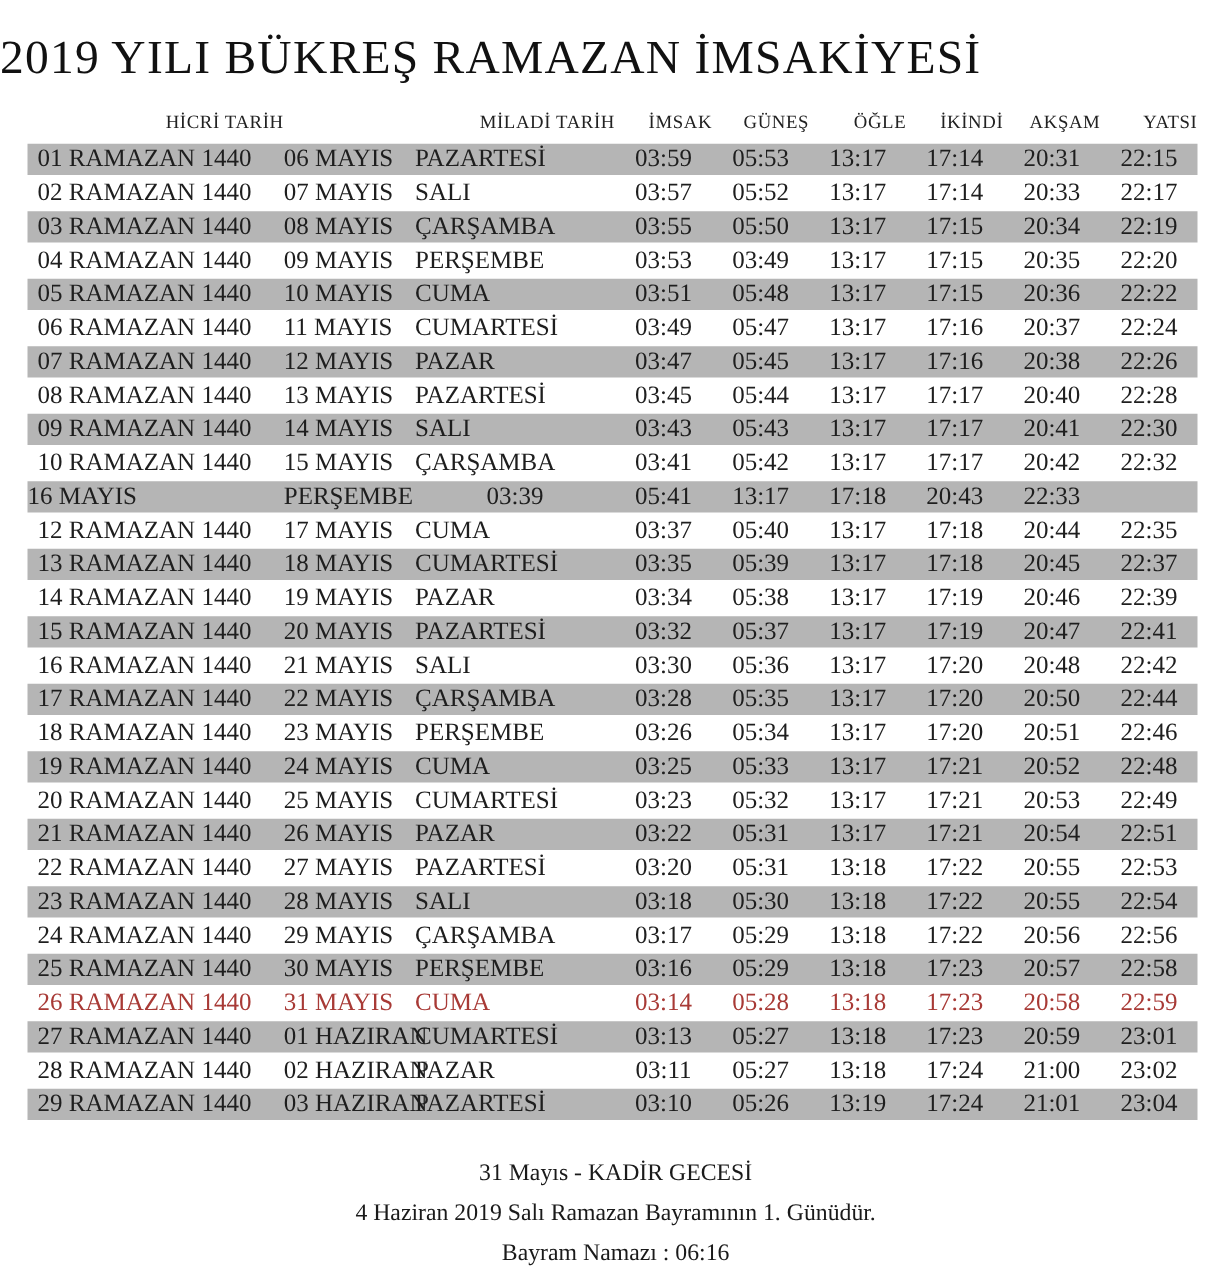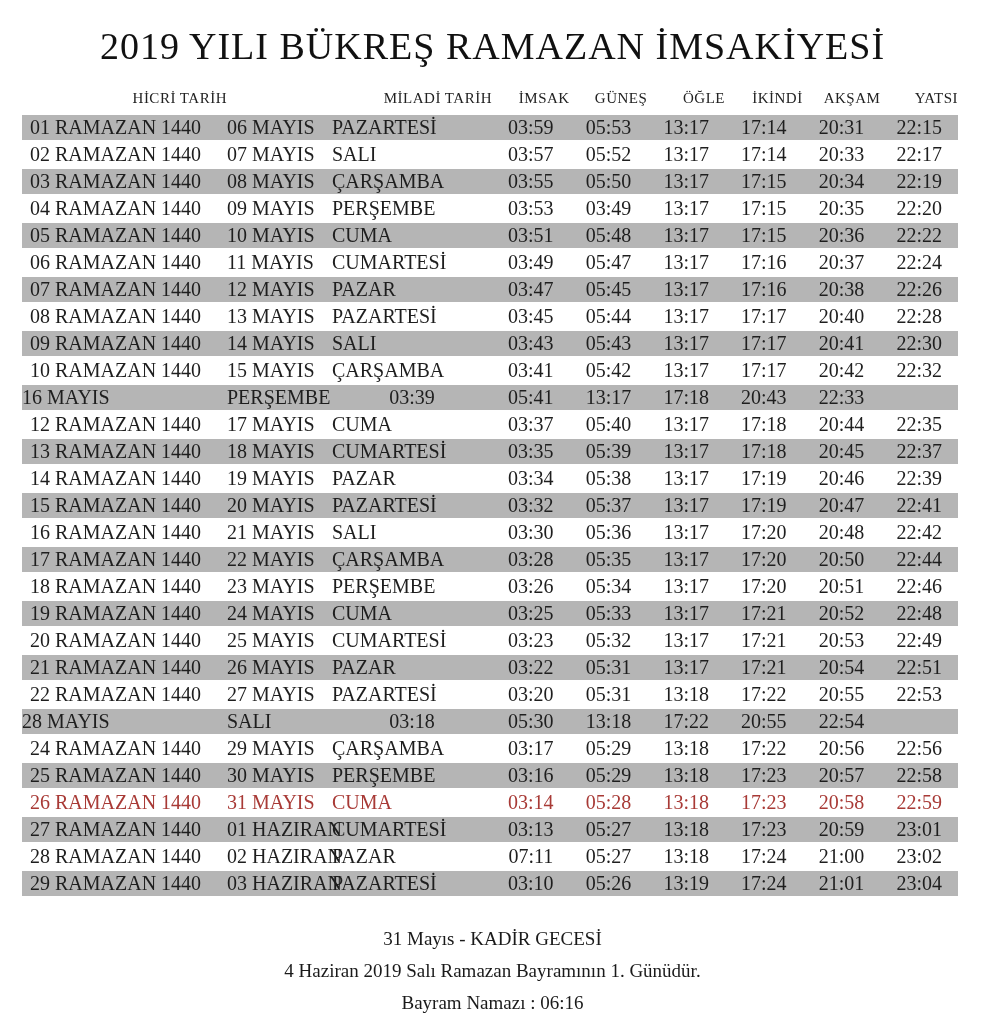"2019 YILI BÜKREŞ RAMAZAN İMSAKİYESİ" .title { text-align: center -> none }
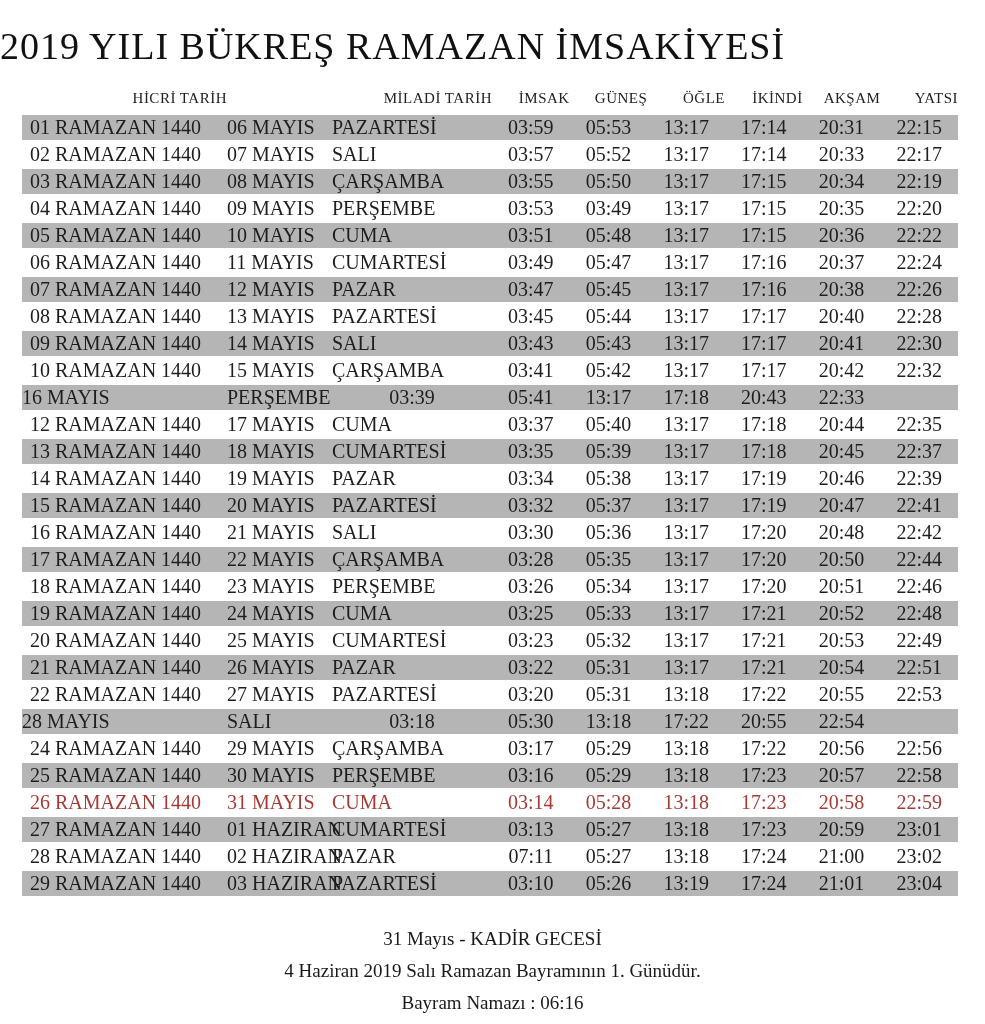"23 RAMAZAN 1440" div.cell { html: none -> <div>23 RAMAZAN 1440</div> }
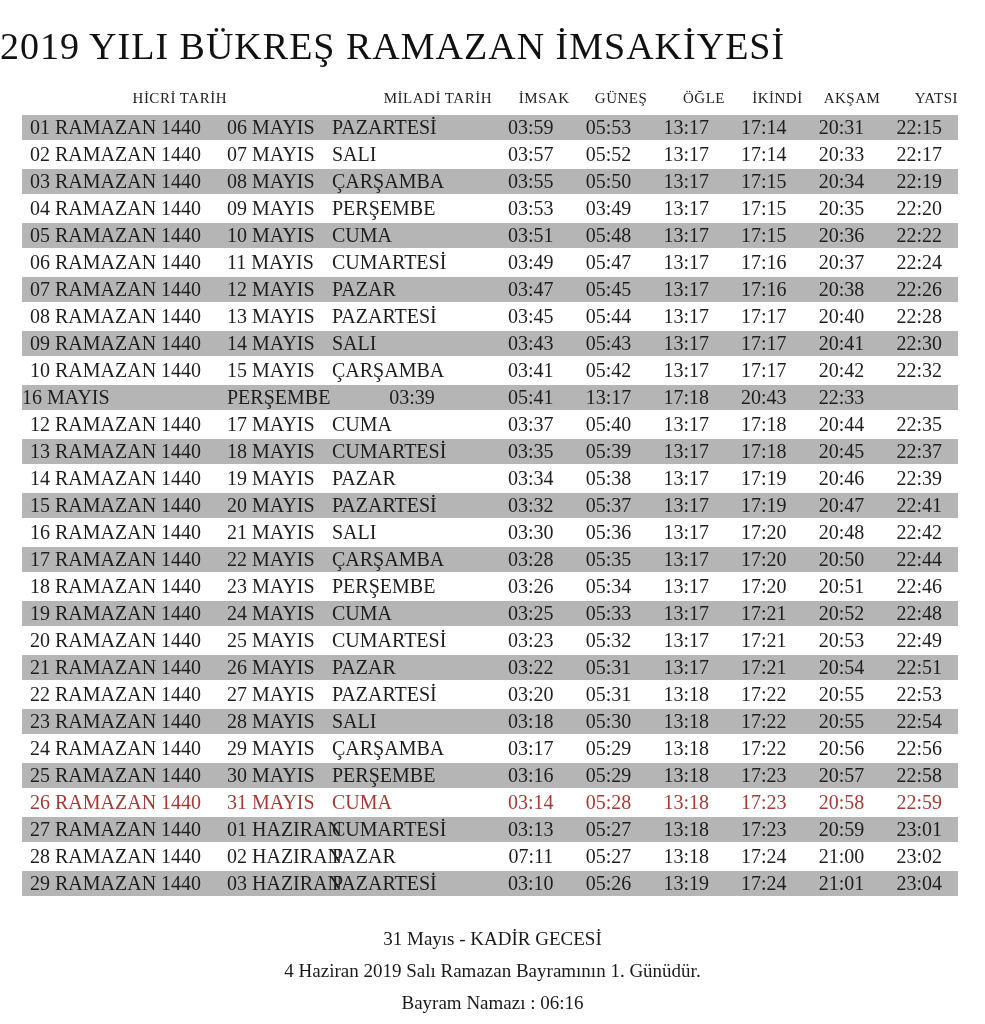"07:11" div.cell { text: 07:11 -> 03:11 }
